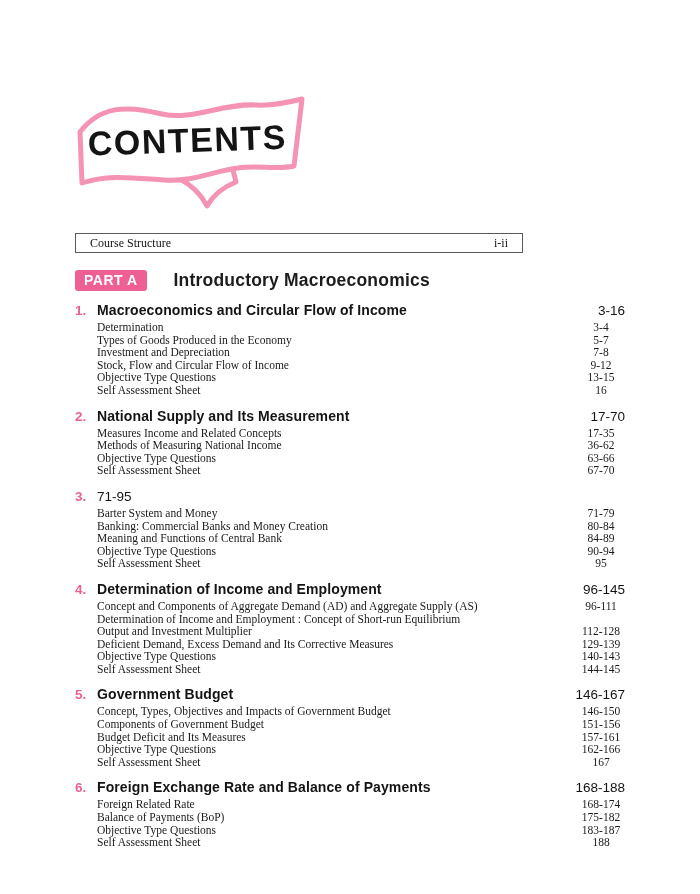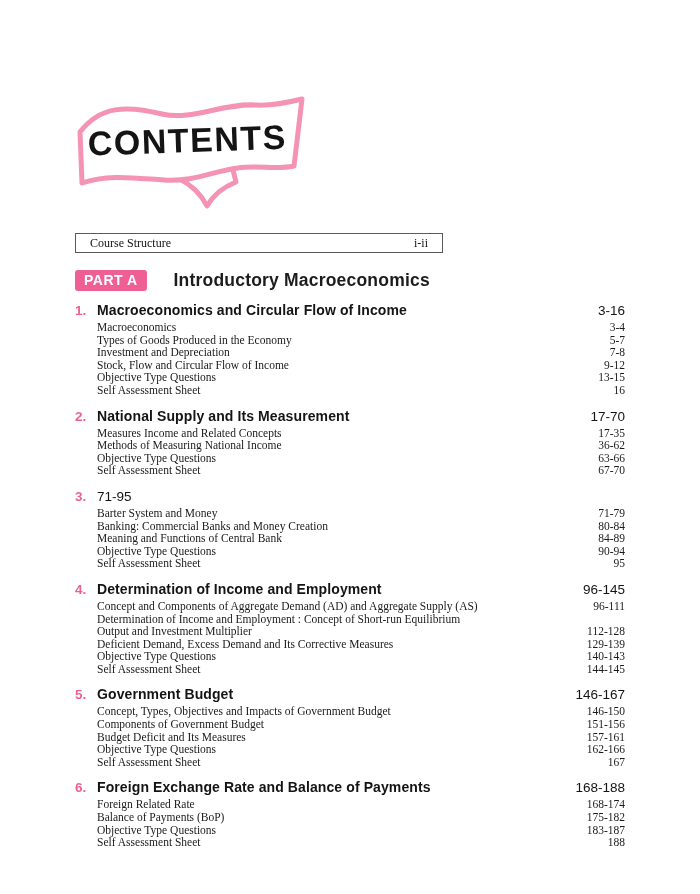"Course Structure" .course-box { width: 368px -> 448px }
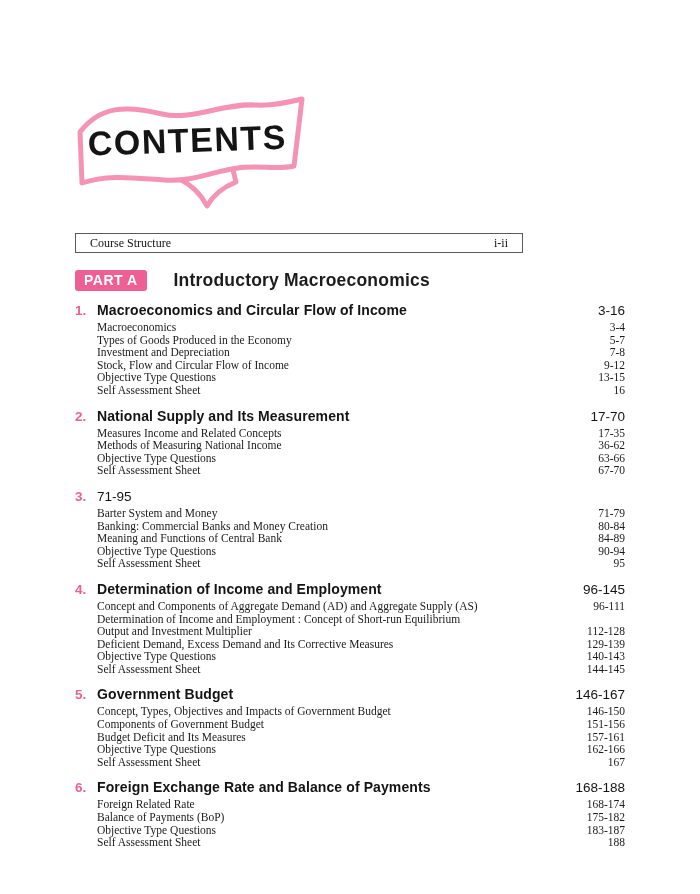"Macroeconomics" span.it-label { text: Macroeconomics -> Determination }
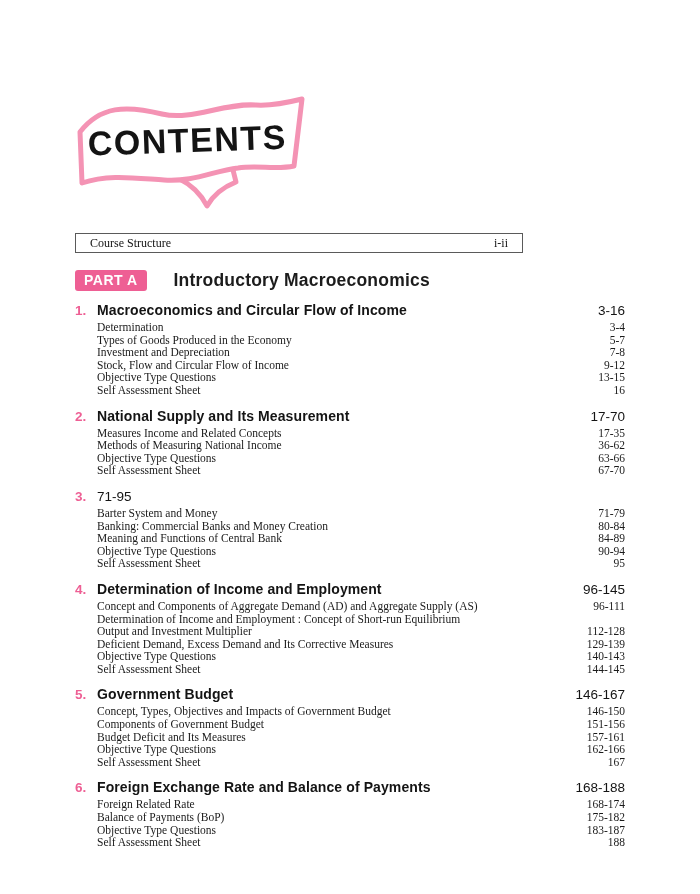"3-4" .it-pages { text-align: right -> center }
